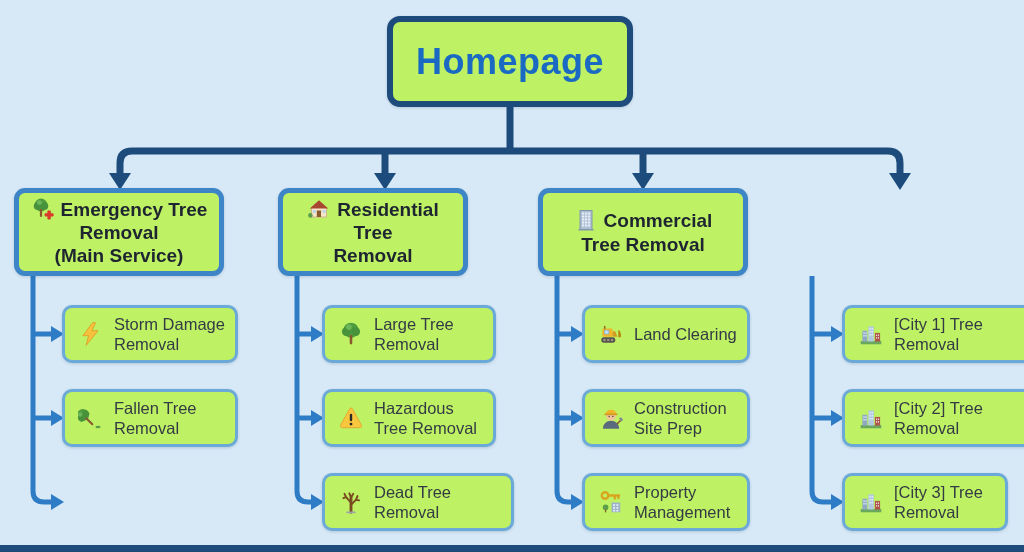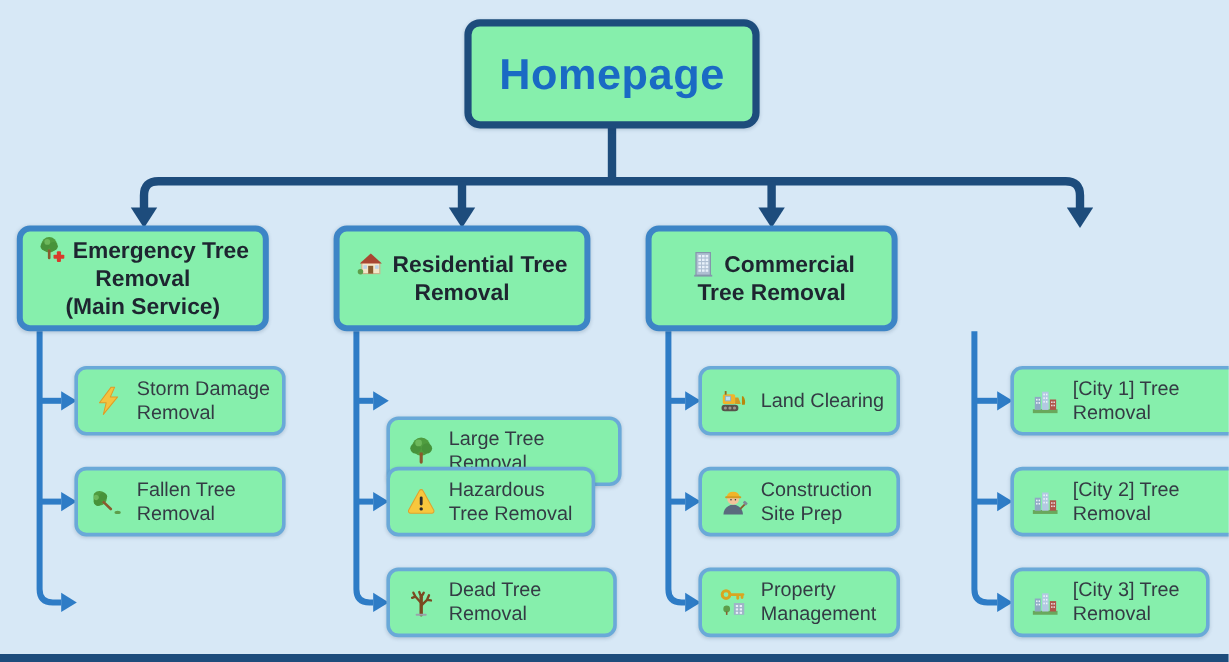"Homepage" .box { background: #86efac -> #bef264 }
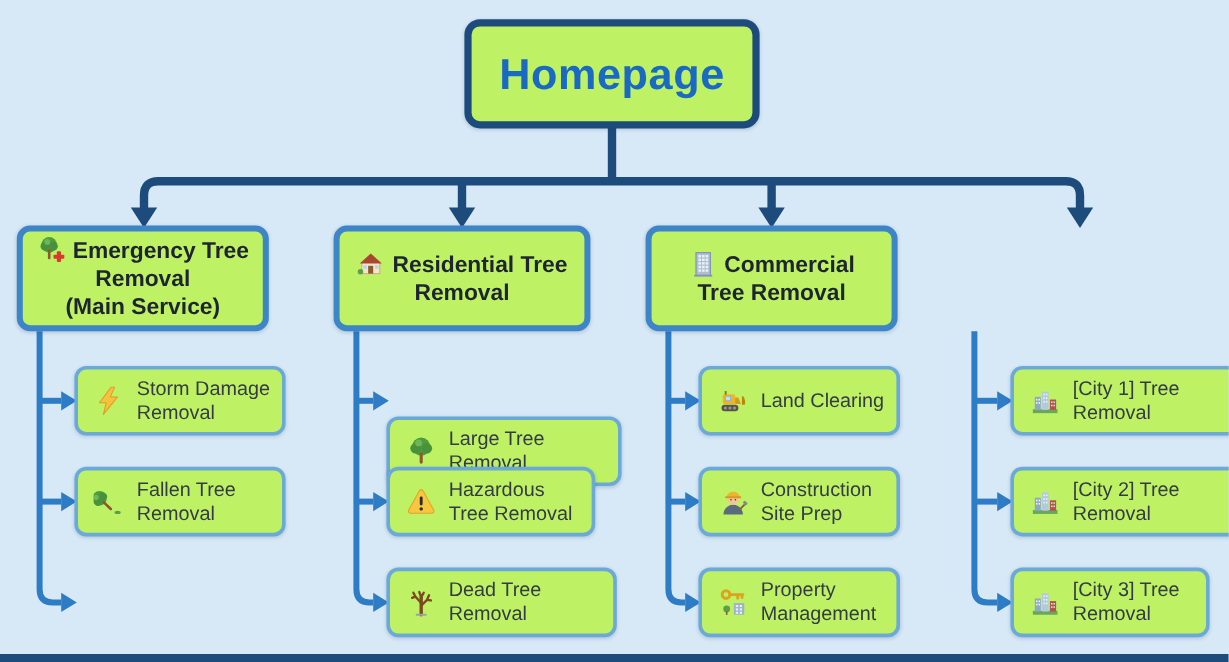"Residential Tree" div.box { width: 214px -> 190px }
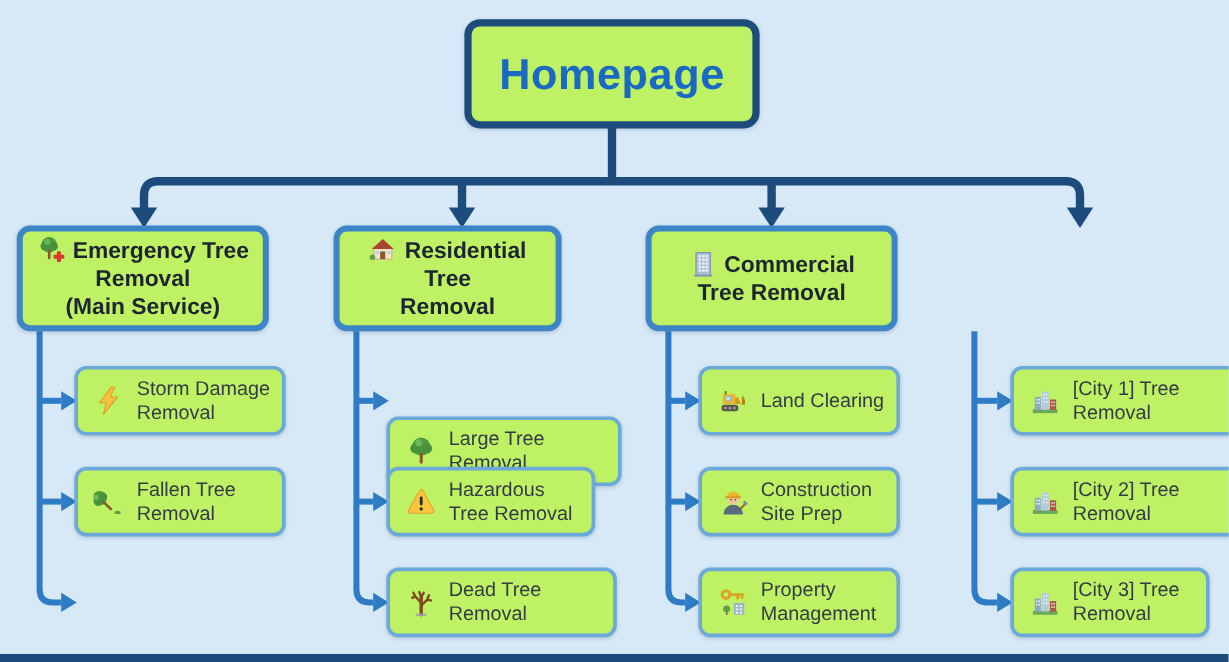"Large Tree" div.box { margin-top: 42px -> none; width: 196px -> 174px }
